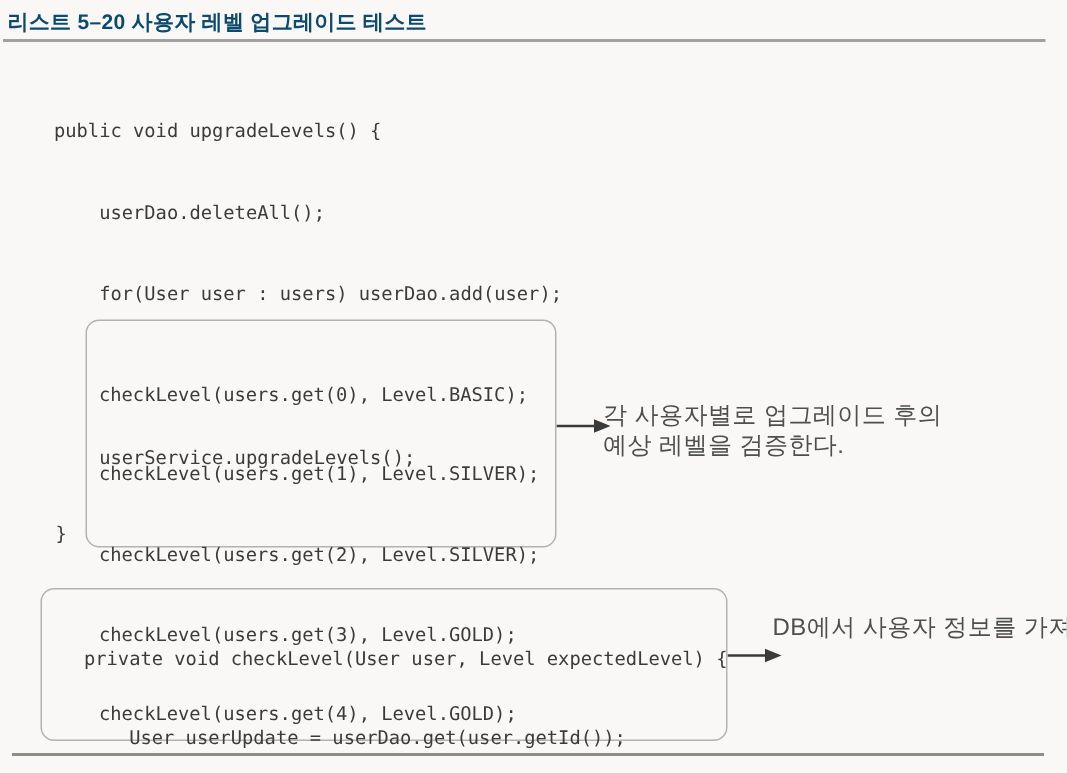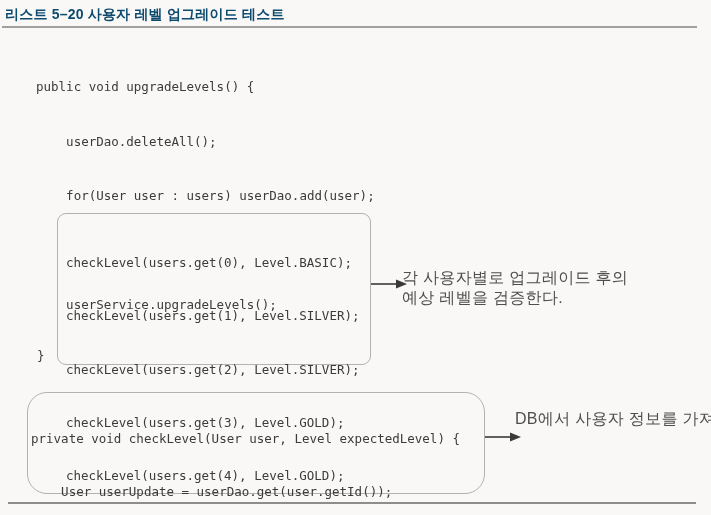"private void checkLevel(User user, Level" .box-helper { border-radius: 20px -> none; padding: 4px 0 0 3px -> 4px 0 0 28px }
